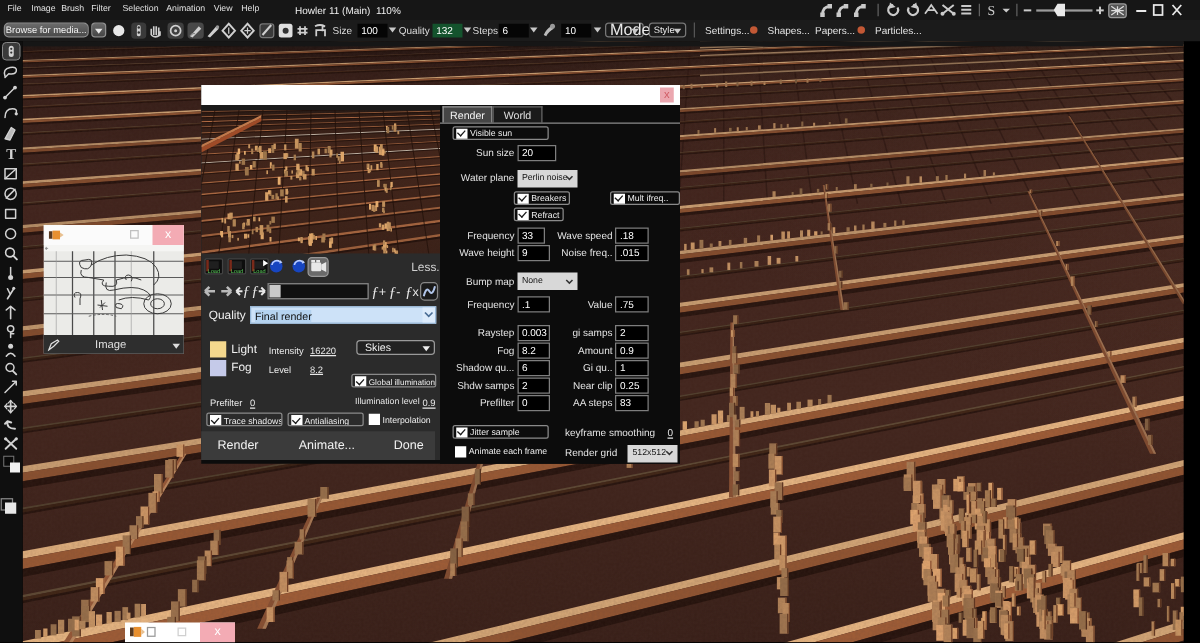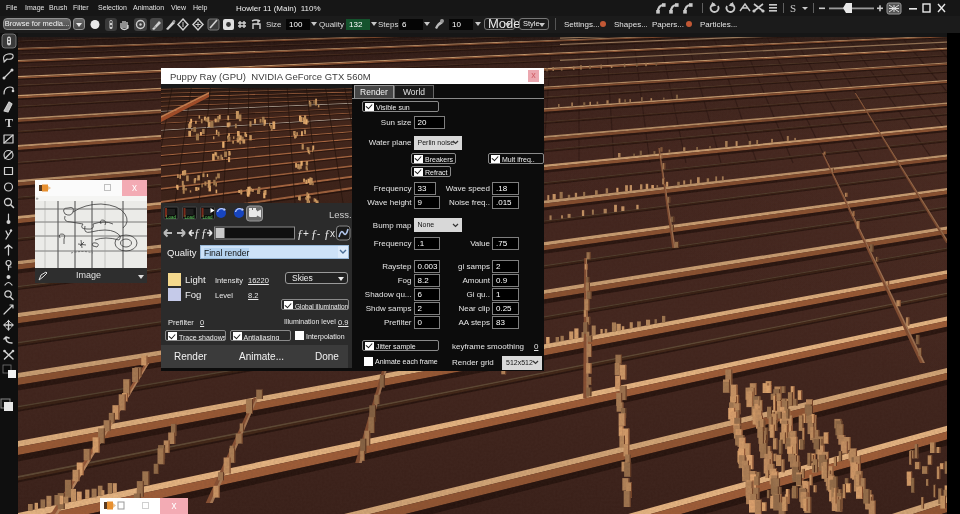"Puppy Ray (GPU) NVIDIA GeForce" div.t { html: <div>Puppy Ray (GPU)&nbsp; NVIDIA GeForce GTX 560M</div> -> none }
